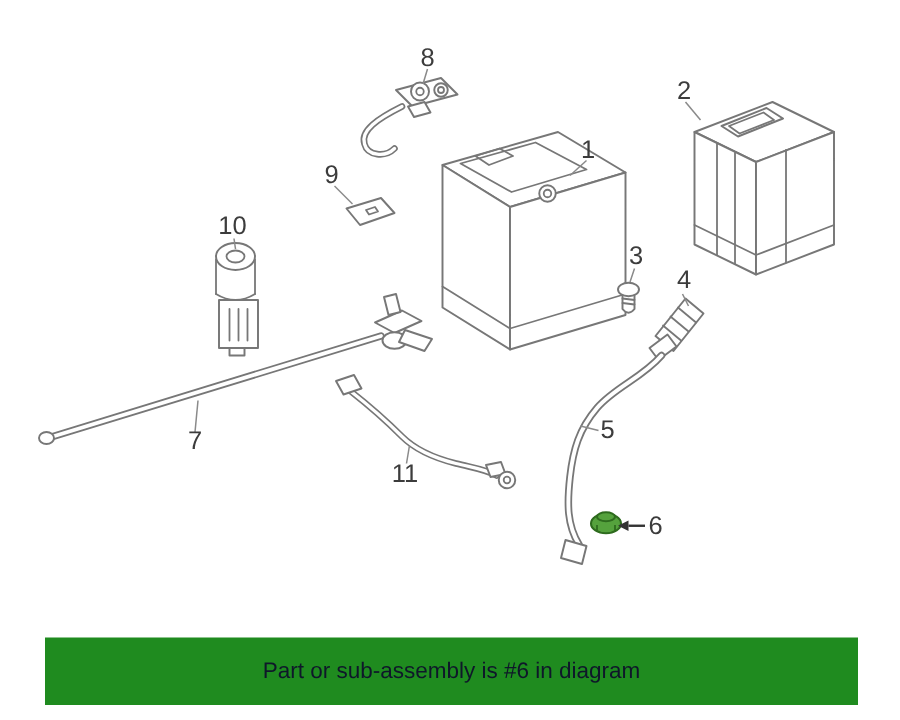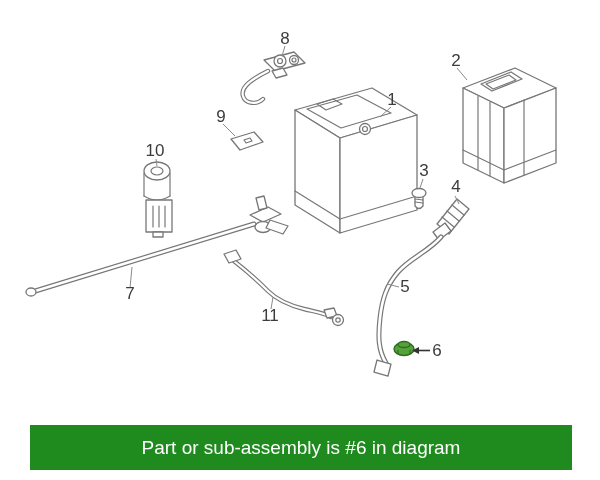"Part or sub-assembly is #6" .banner { color: #ffffff -> #0f172a; font-size: 19px -> 15px }
